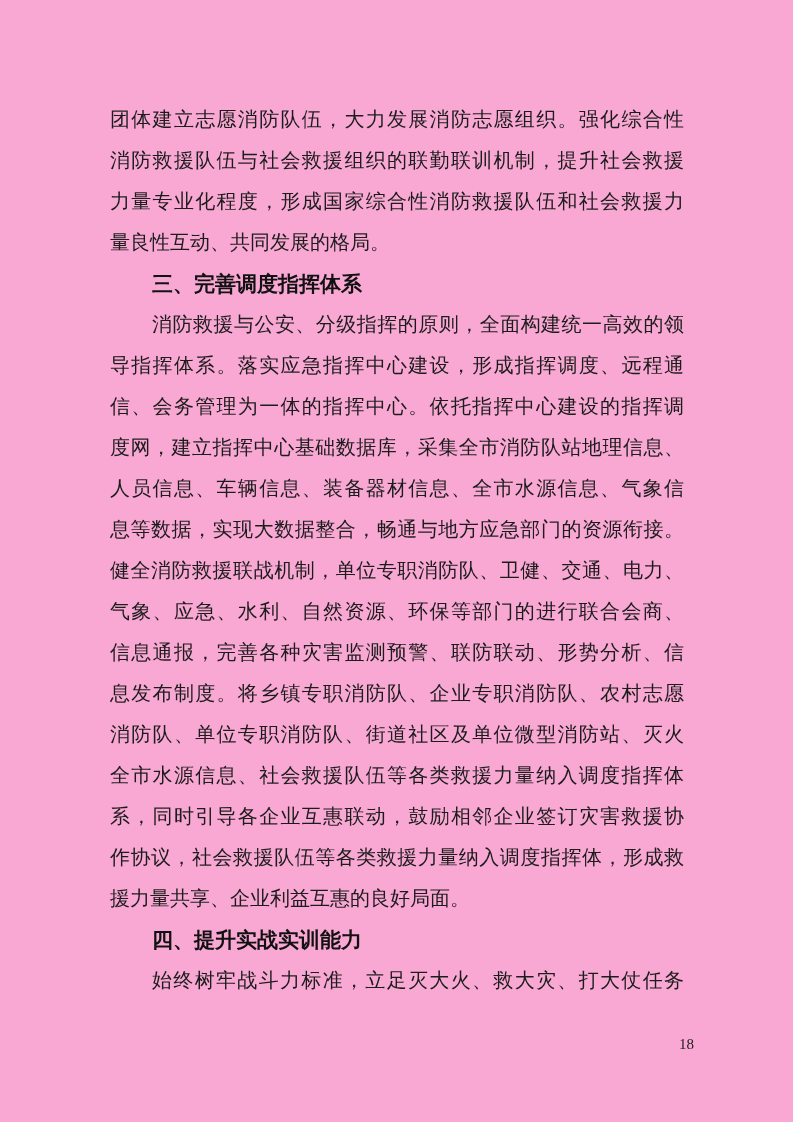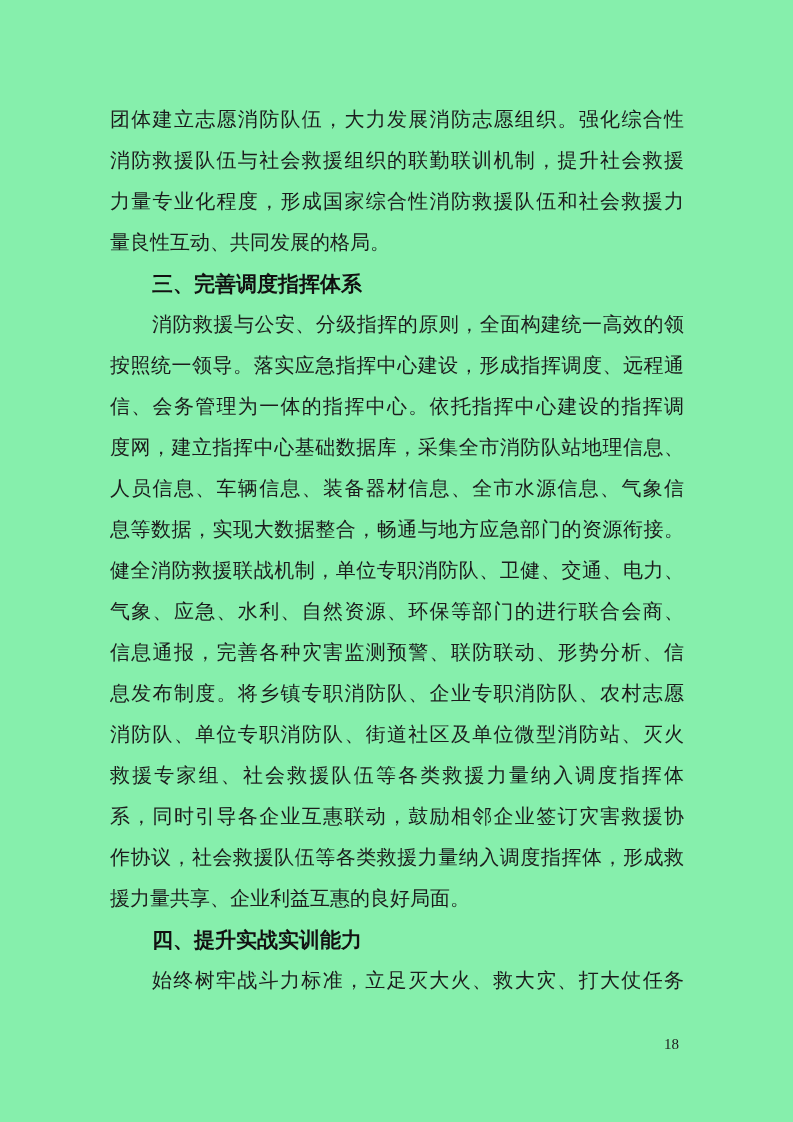"团体建立志愿消防队伍，大力发展消防志愿组织。强化综合性" .page { background: #86efac -> #f9a8d4 }
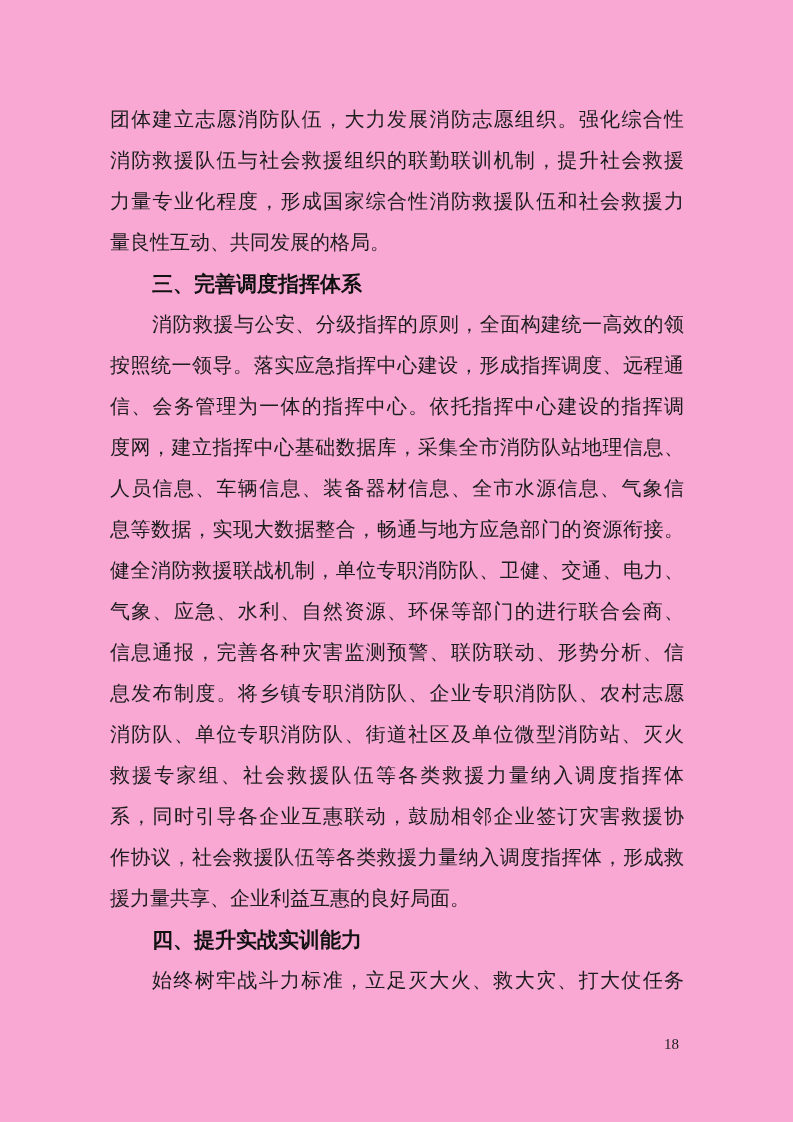"按照统一领导。落实应急指挥中心建设，形成指挥调度、远程通" div.line { text: 按照统一领导 -> 导指挥体系 }
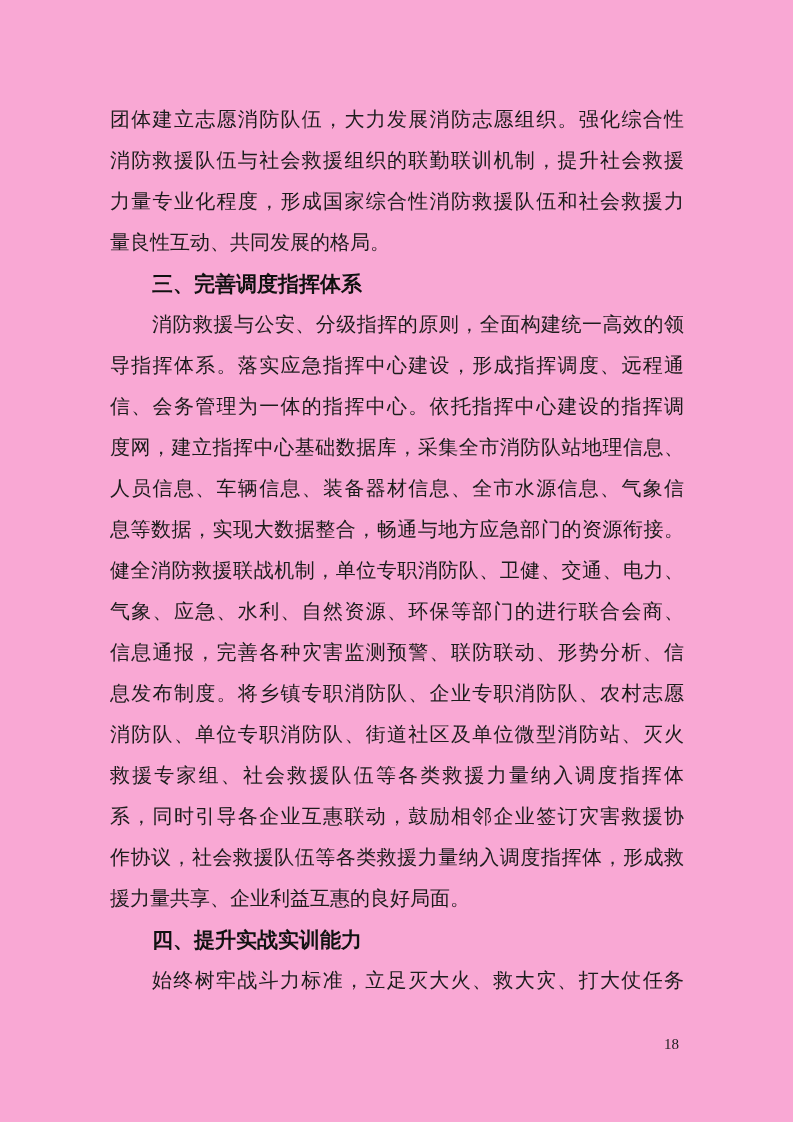"救援专家组、社会救援队伍等各类救援力量纳入调度指挥体" div.line { text: 救援专家组 -> 全市水源信息 }
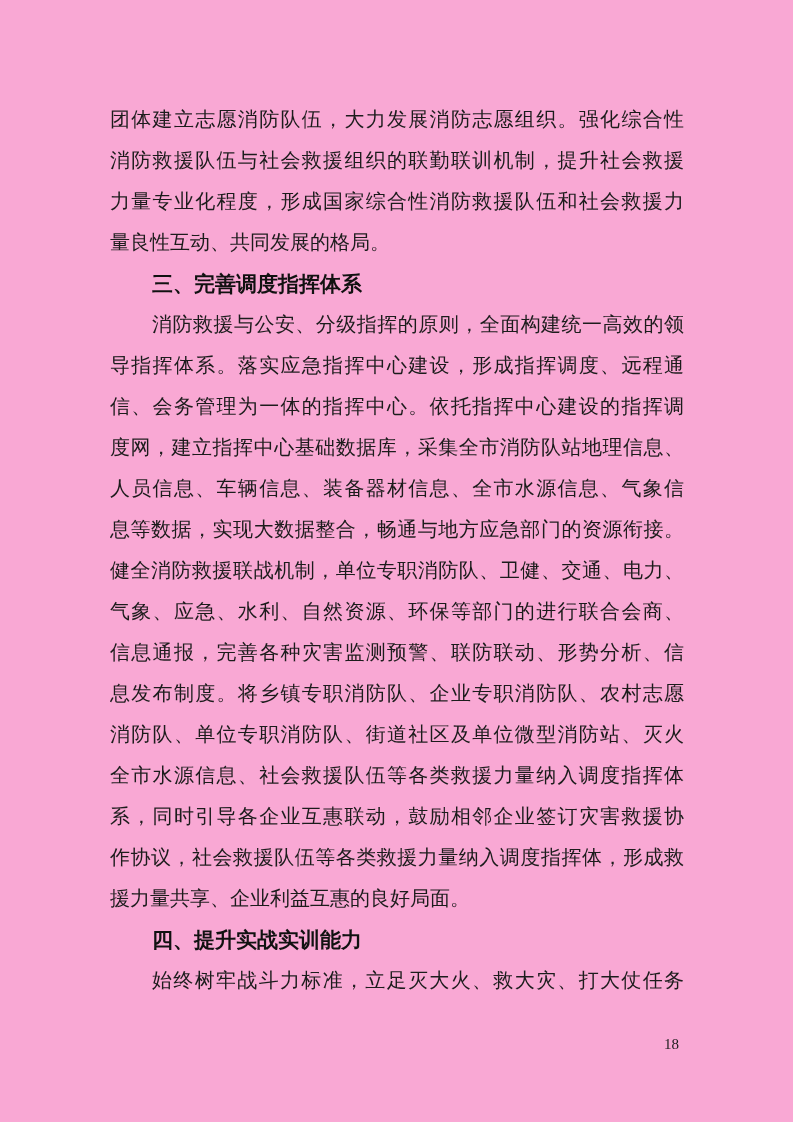"18" .page-number { text-align: left -> right }
